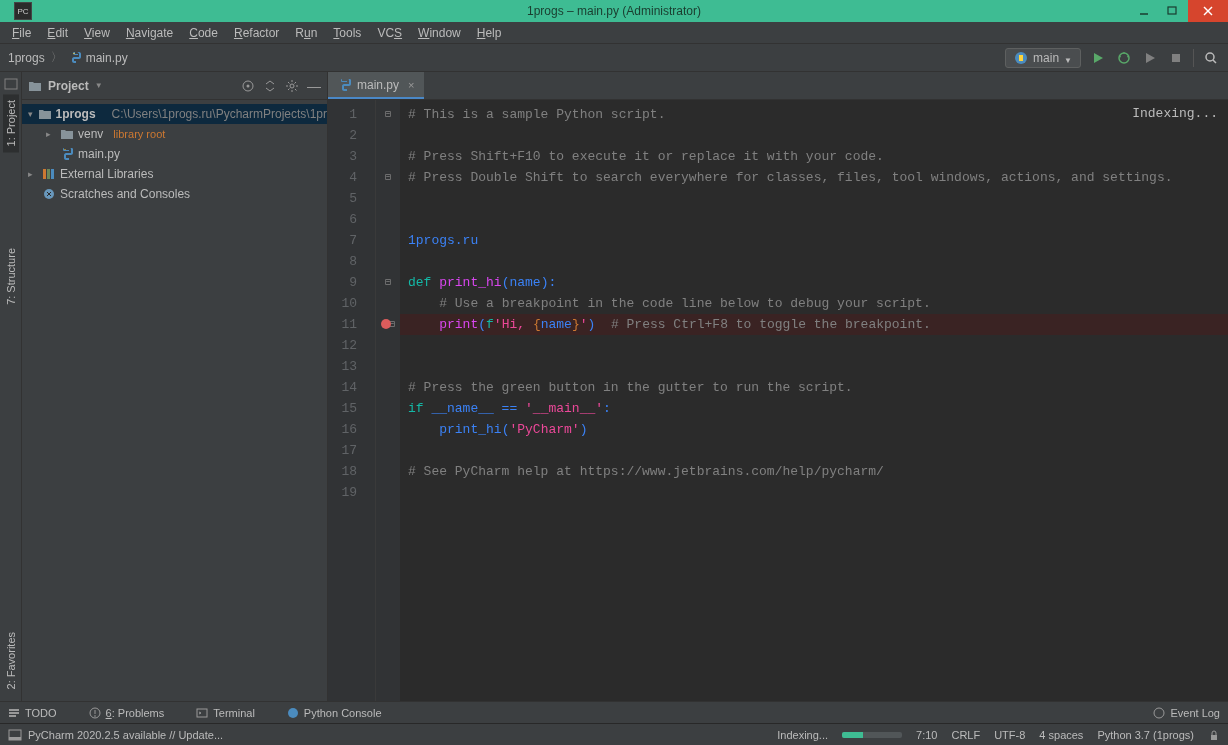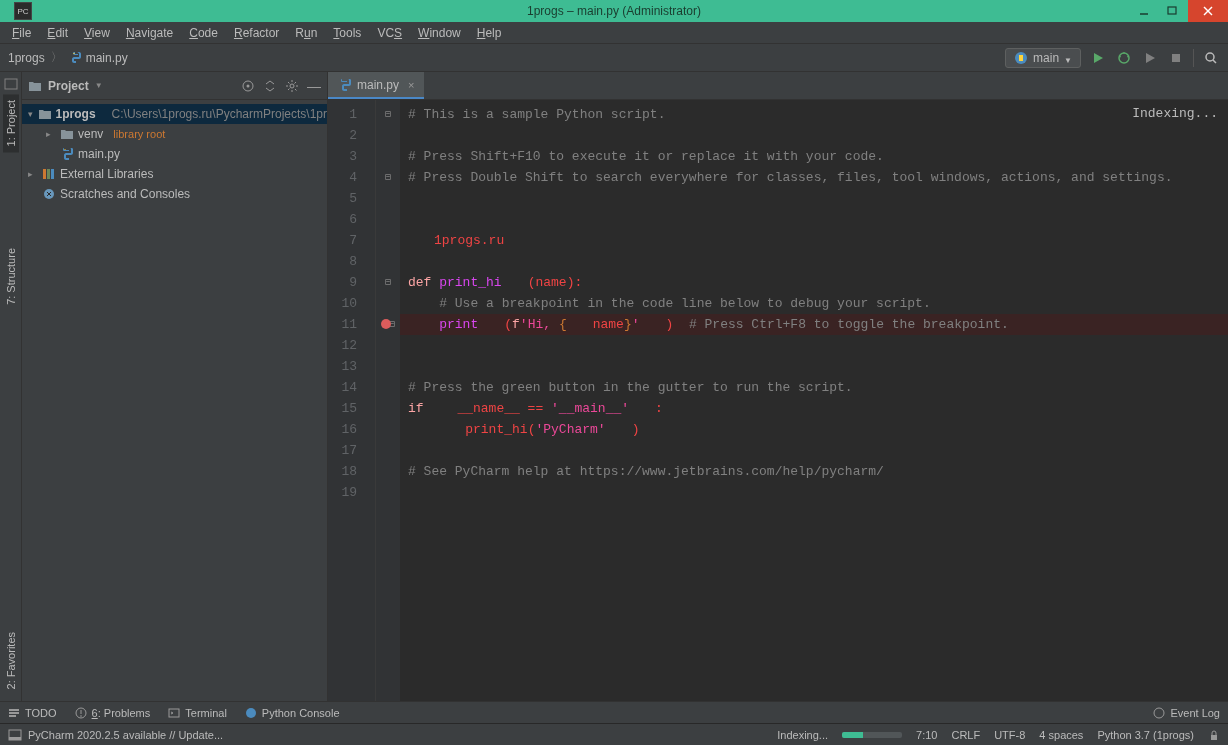"1progs.ru" .c-text { color: #ef4444 -> #3b82f6; margin-left: 26px -> none }
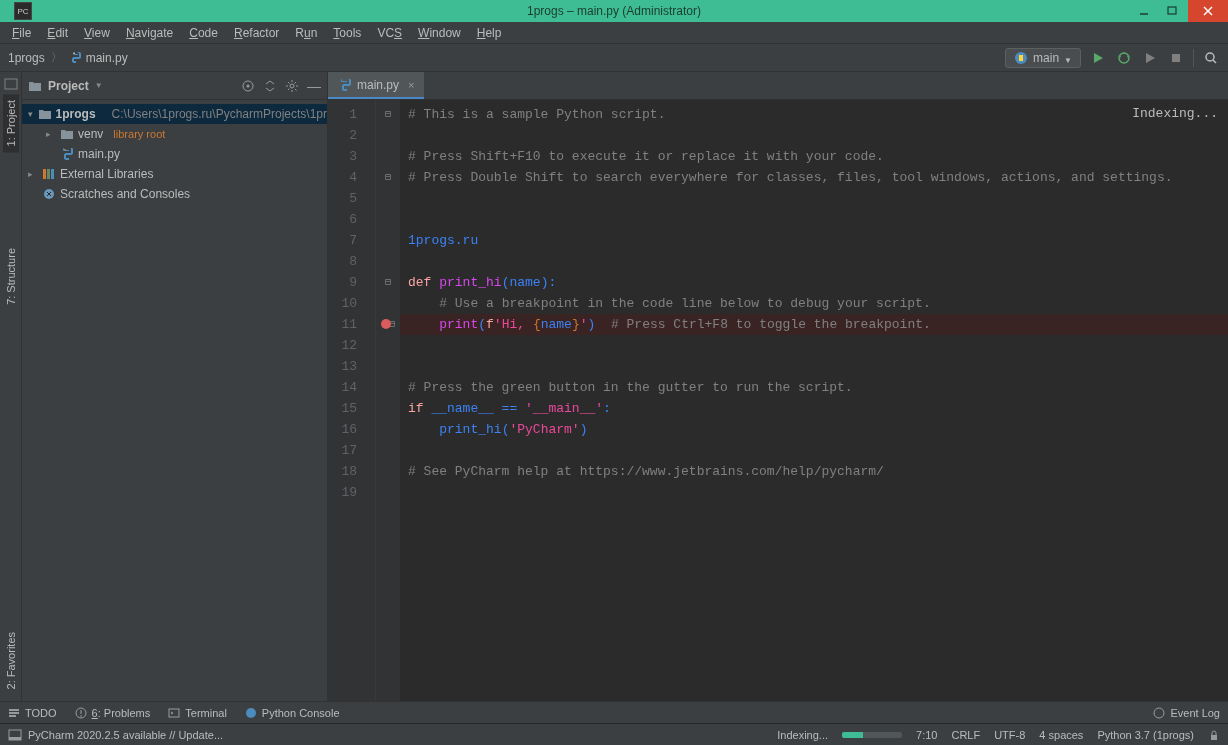"def" .c-kw { color: #fca5a5 -> #14b8a6 }
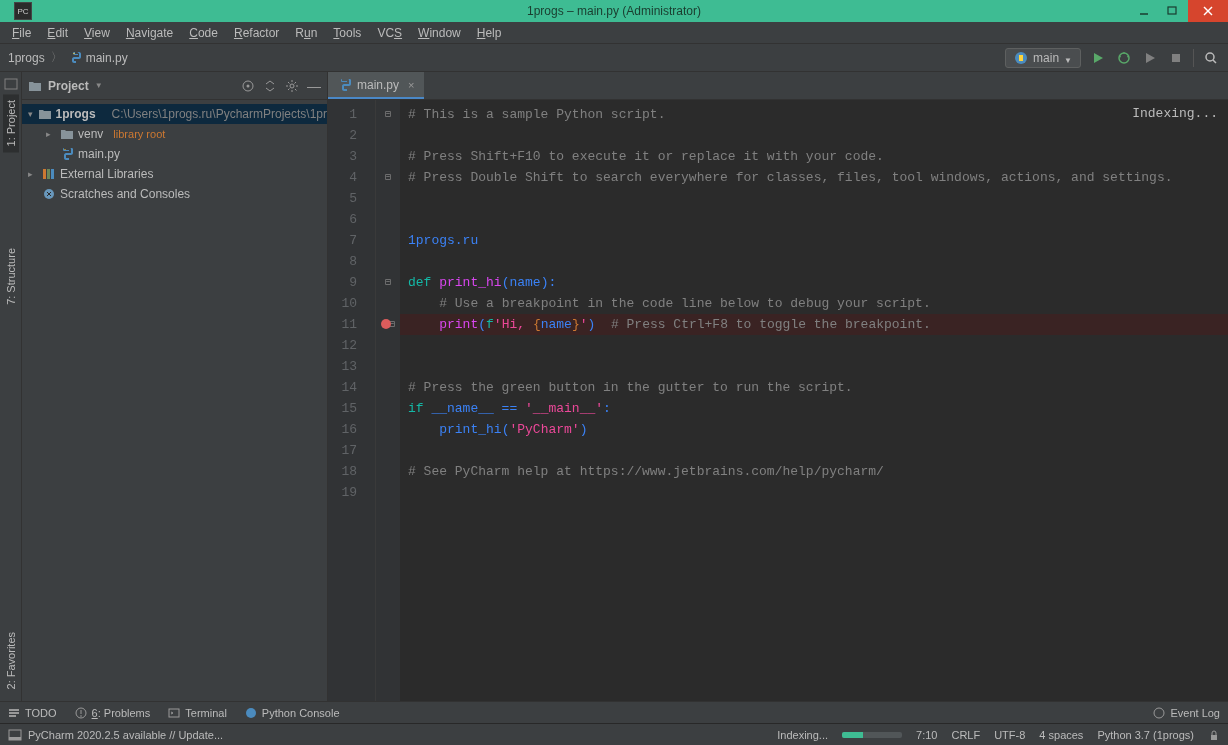"TODO" .bottom-tabs { gap: 18px -> 32px }
